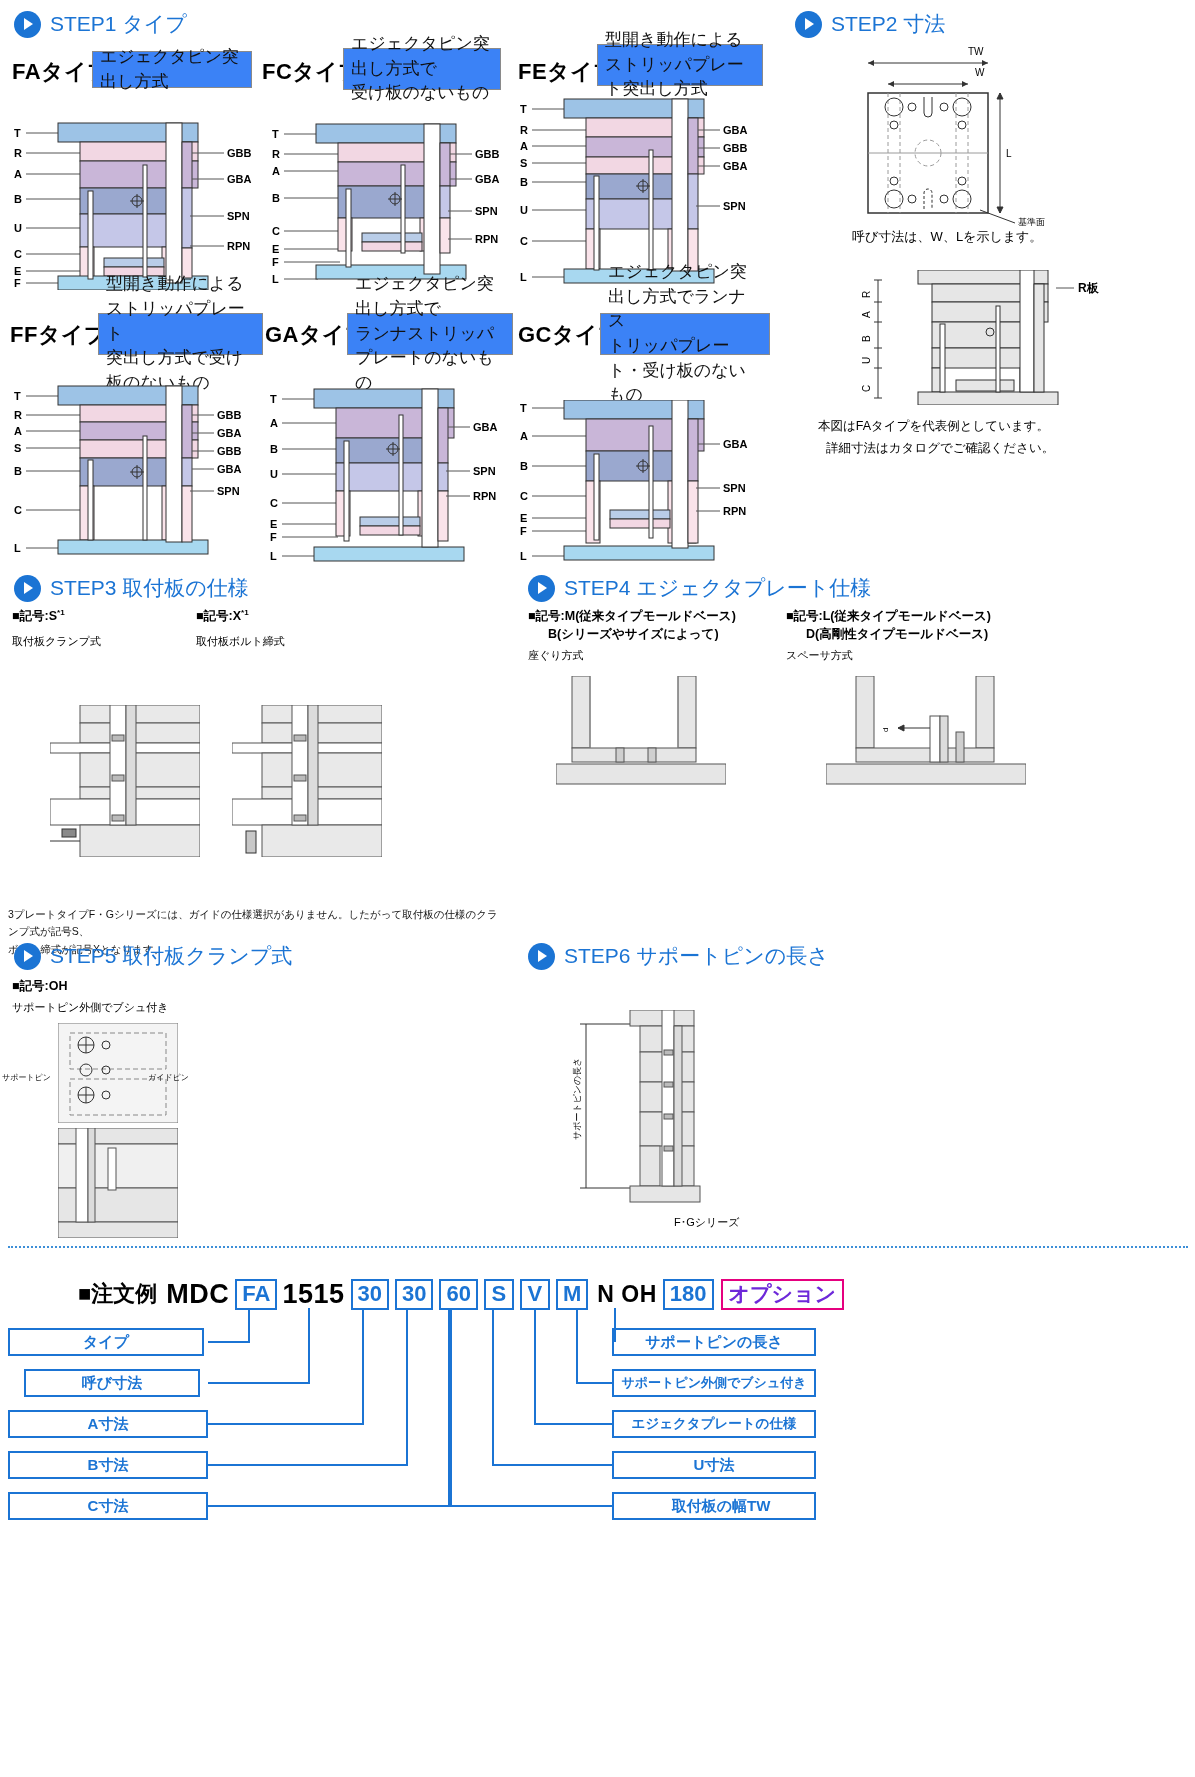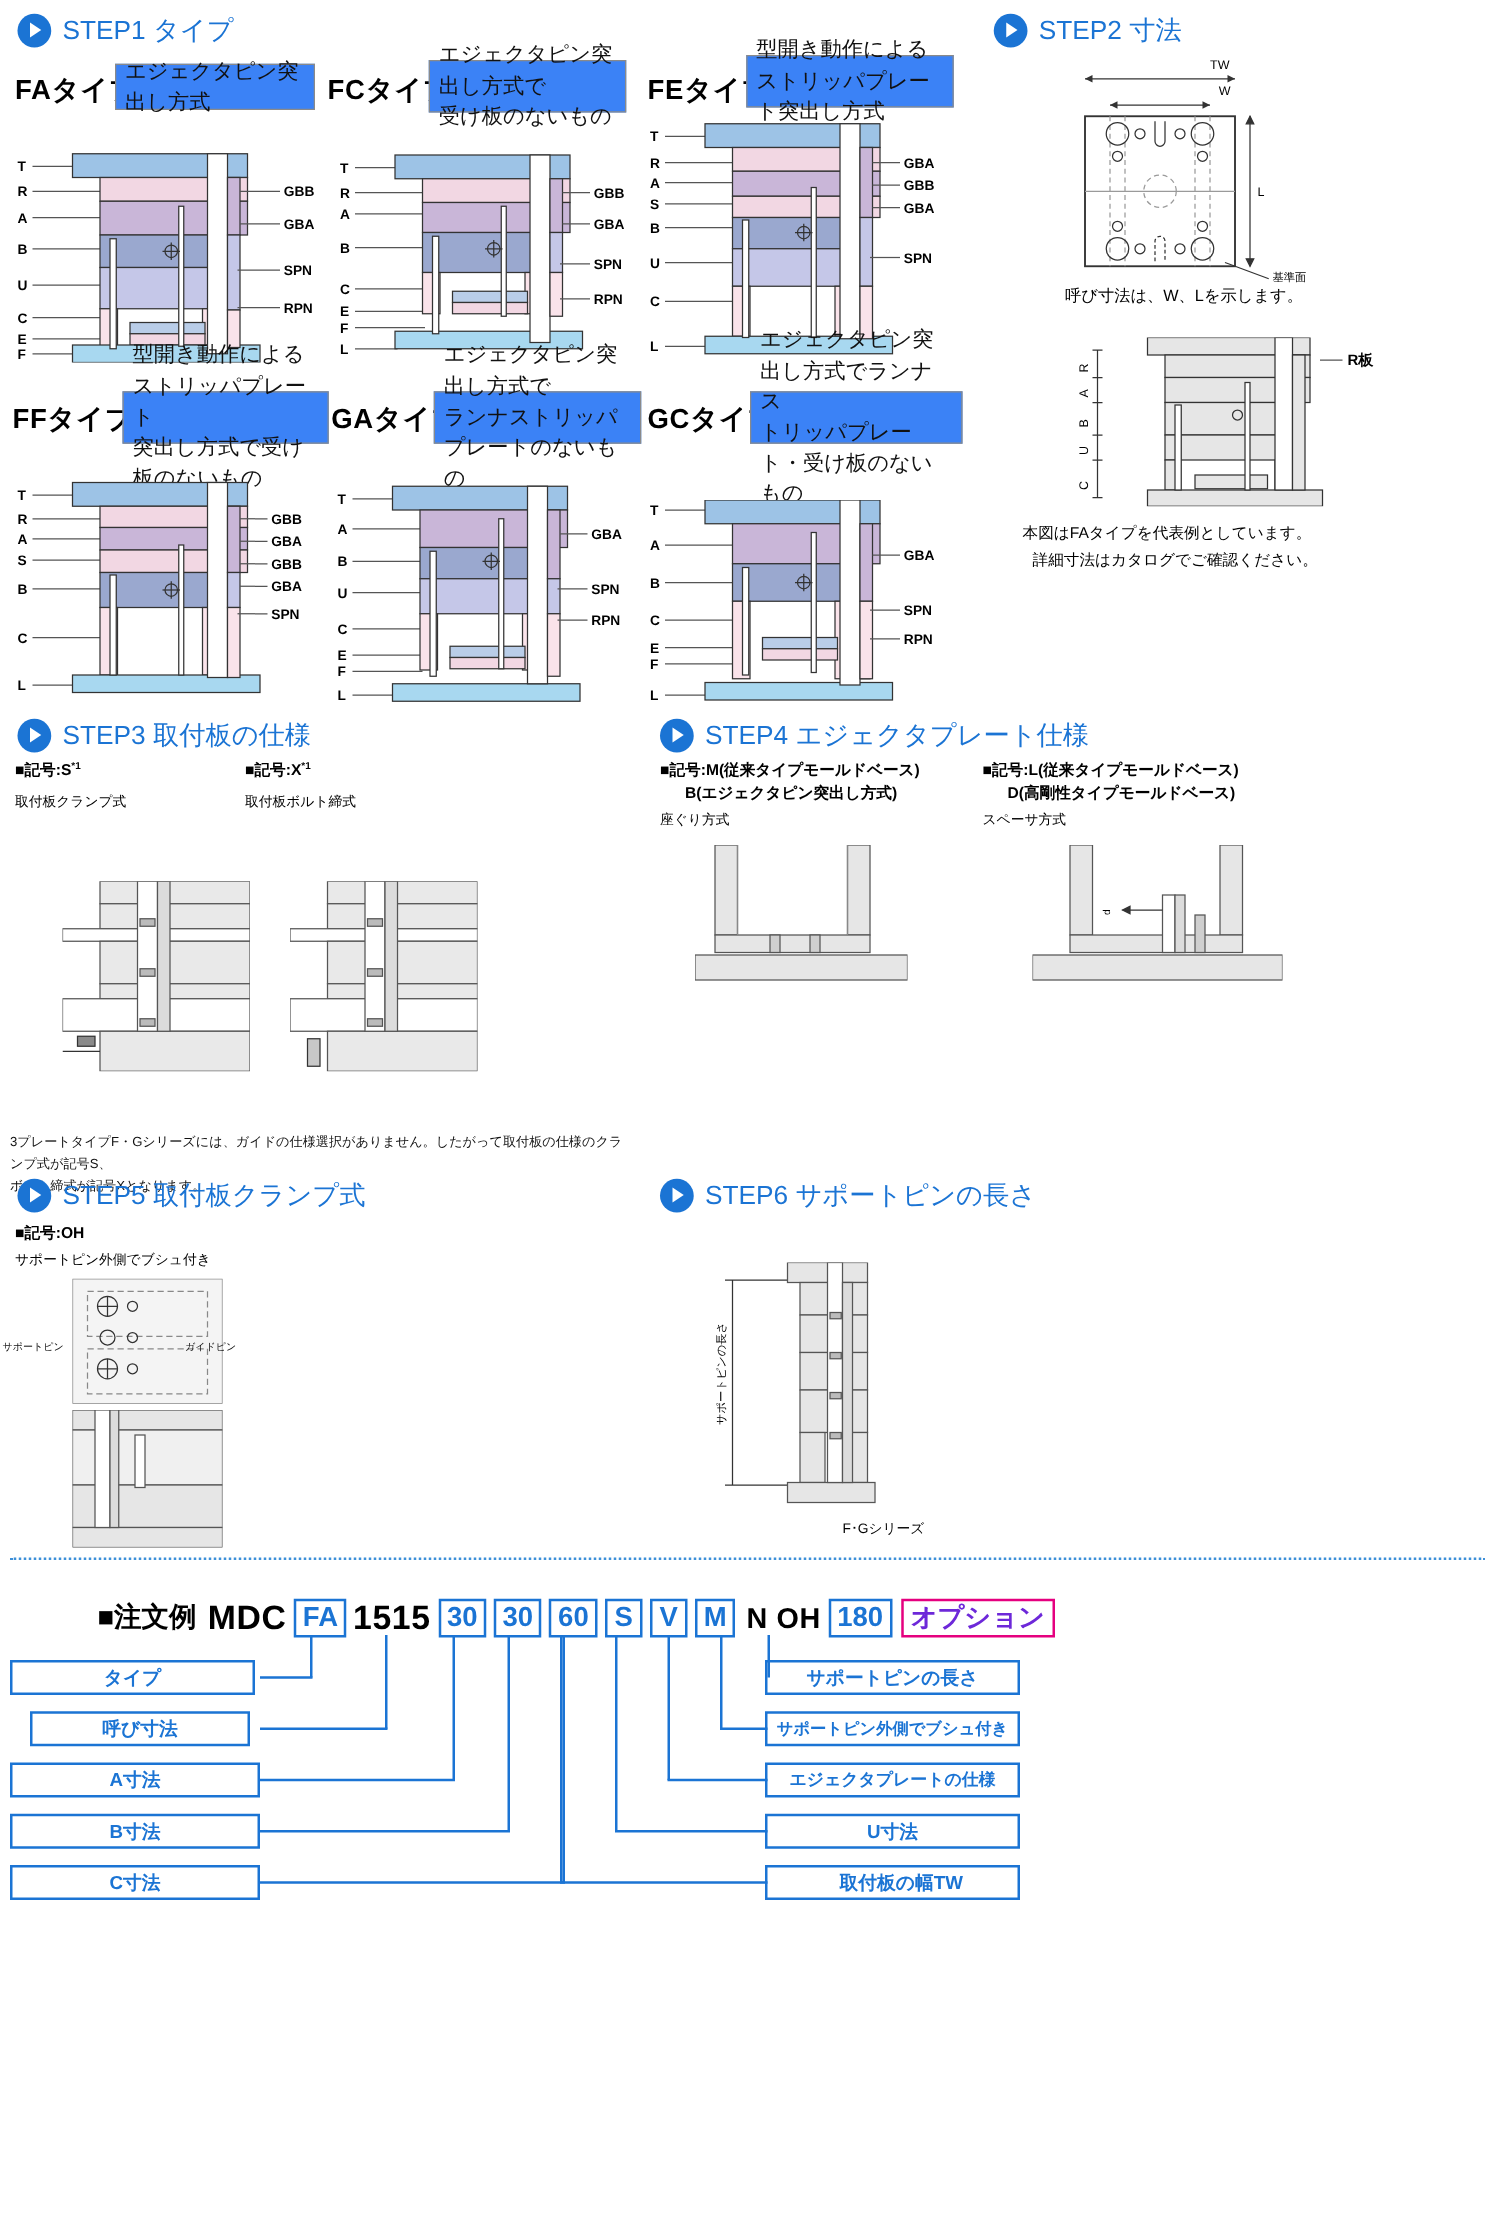"B(エジェクタピン突出し方式)" div.sym { text: エジェクタピン突出し方式 -> シリーズやサイズによって }
